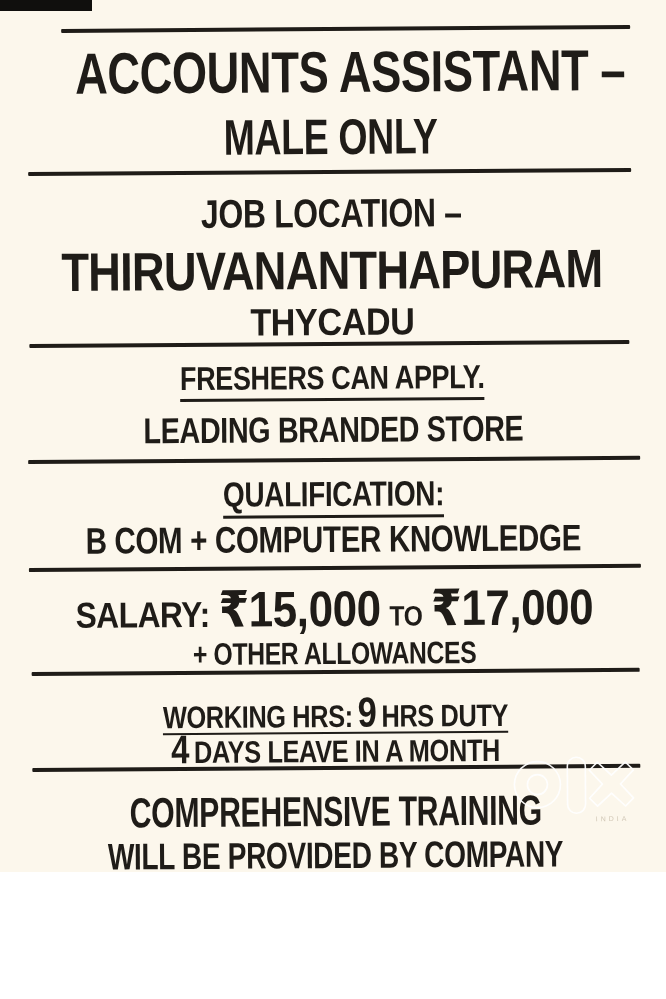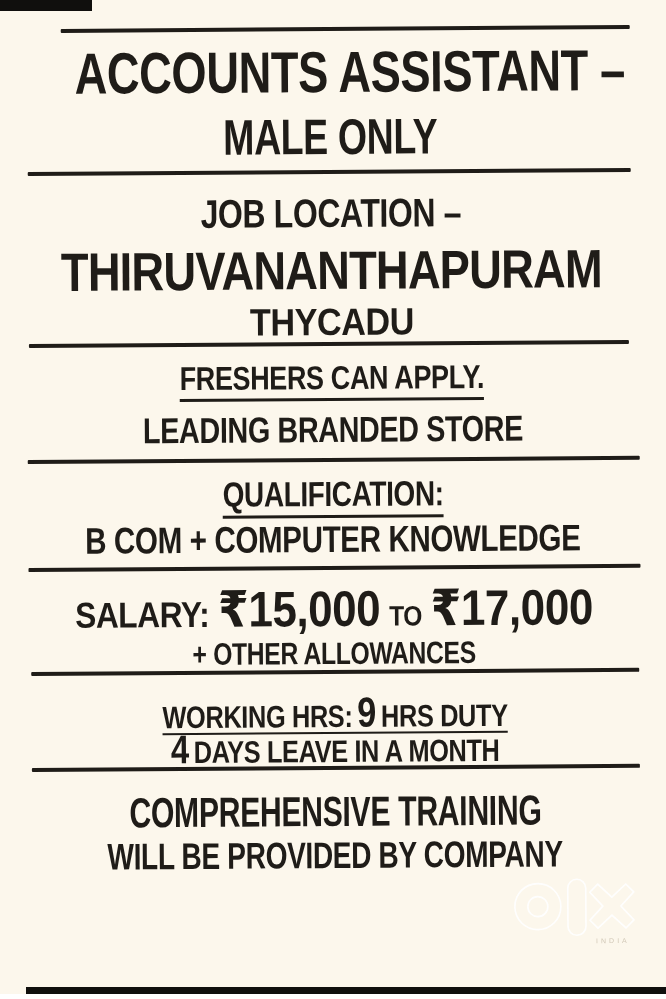"ACCOUNTS ASSISTANT –" .stage { height: 994px -> 872px }
